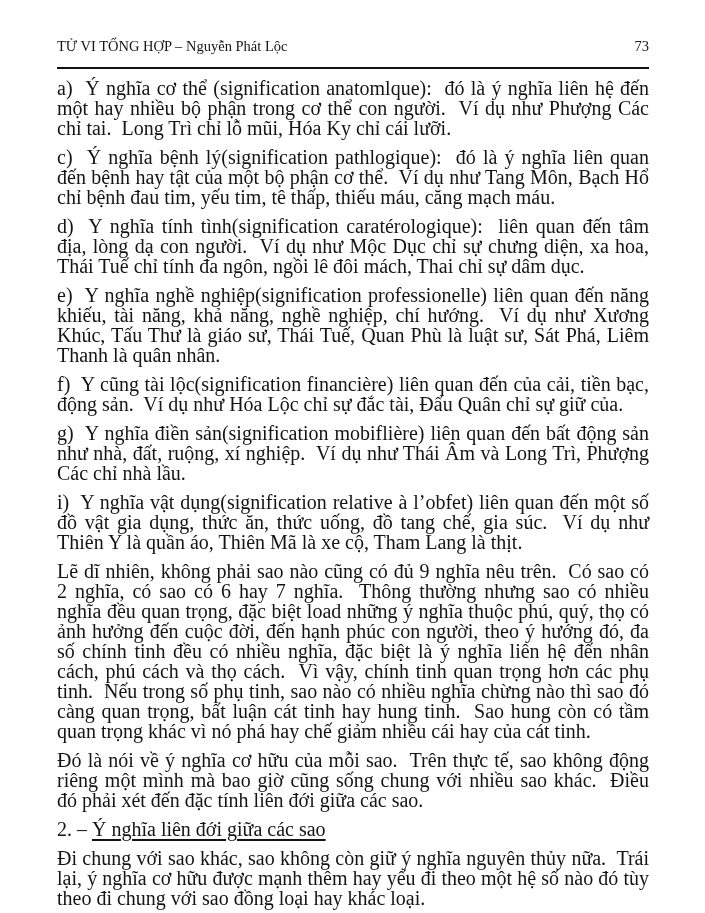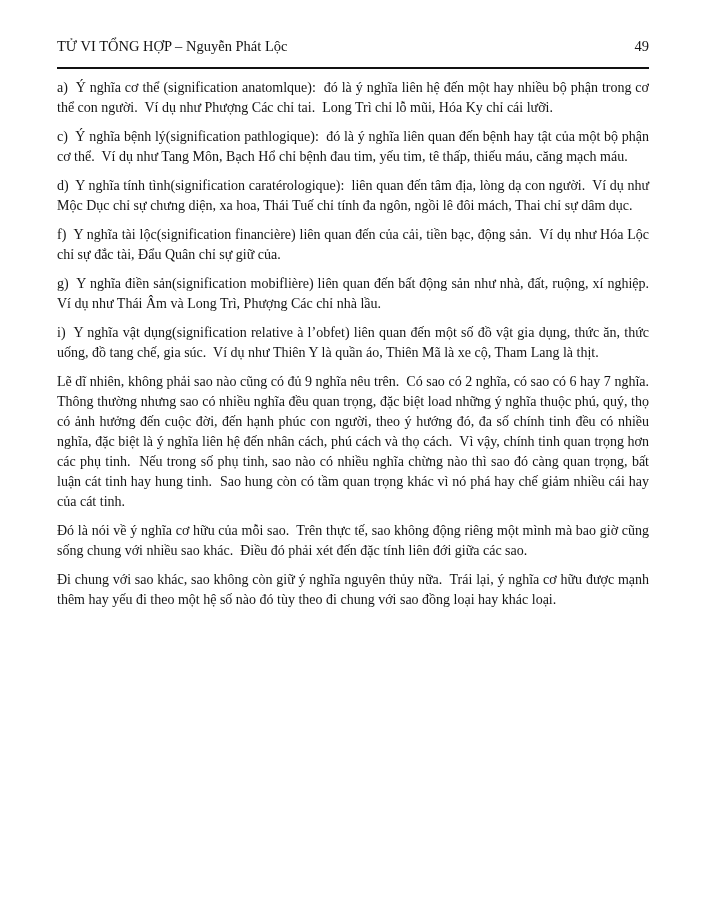"49" span { text: 49 -> 73 }
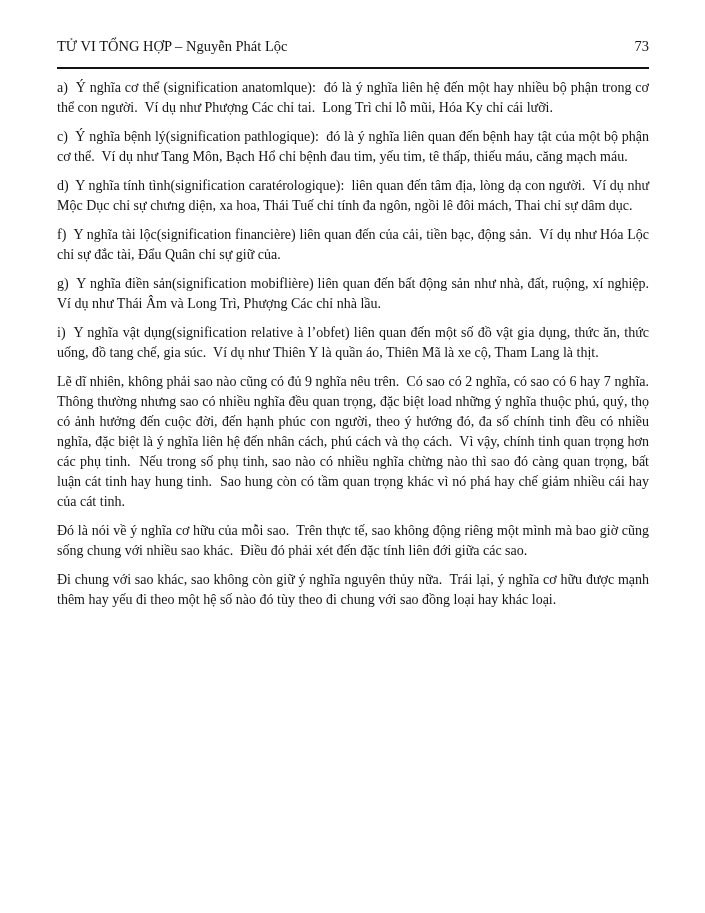"a) Ý nghĩa cơ thể" .body-text p { font-size: 14px -> 20px }
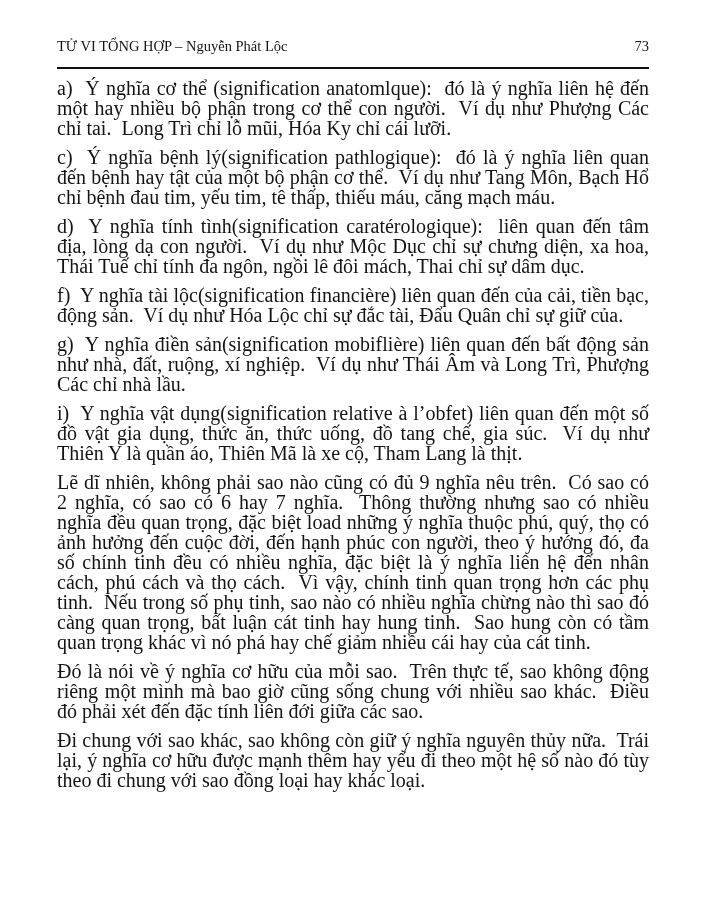"e) Y nghĩa nghề nghiệp(signification" p { html: none -> <p>e) Y nghĩa nghề nghiệp(signification professionelle) liên quan đến năng khiếu, tài năng, khả năng, nghề nghiệp, chí hướng. Ví dụ như Xương Khúc, Tấu Thư là giáo sư, Thái Tuế, Quan Phù là luật sư, Sát Phá, Liêm Thanh là quân nhân.</p> }
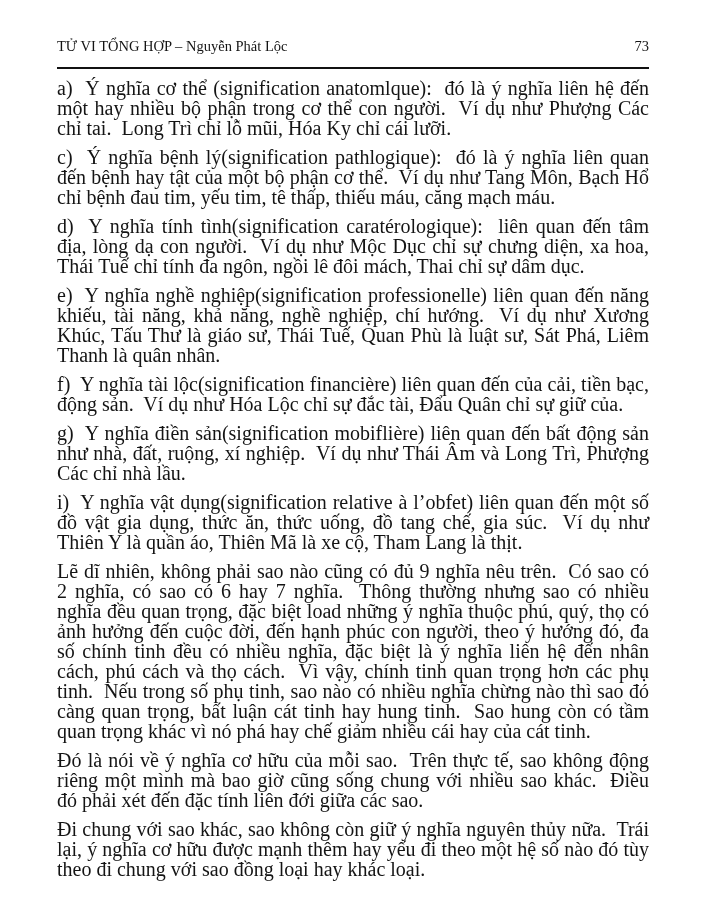"f) Y nghĩa tài lộc(signification" p { text: nghĩa -> cũng }
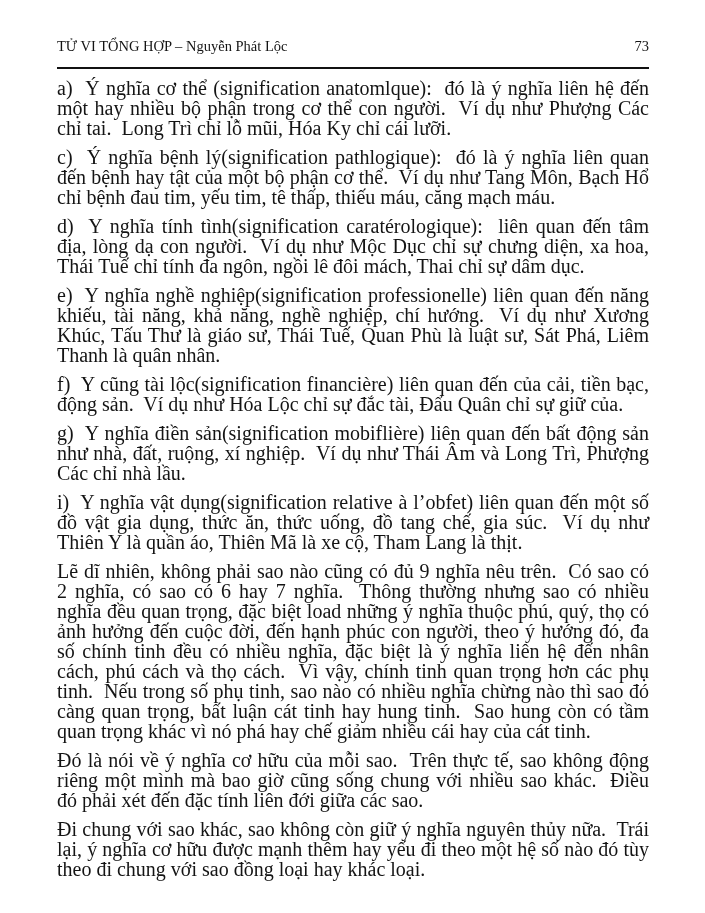"2. – Ý nghĩa liên" p.section-heading { html: none -> <p><span>2. – </span><span>Ý nghĩa liên đới giữa các sao</span></p> }
